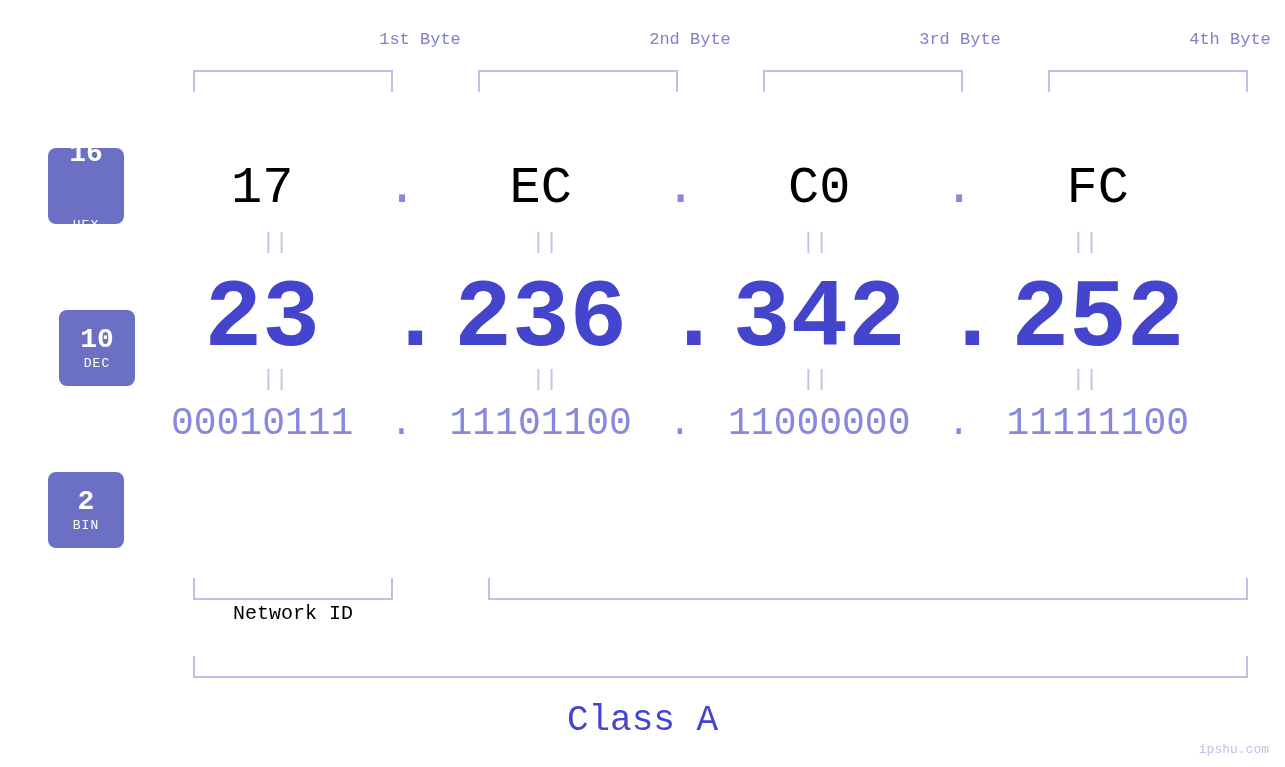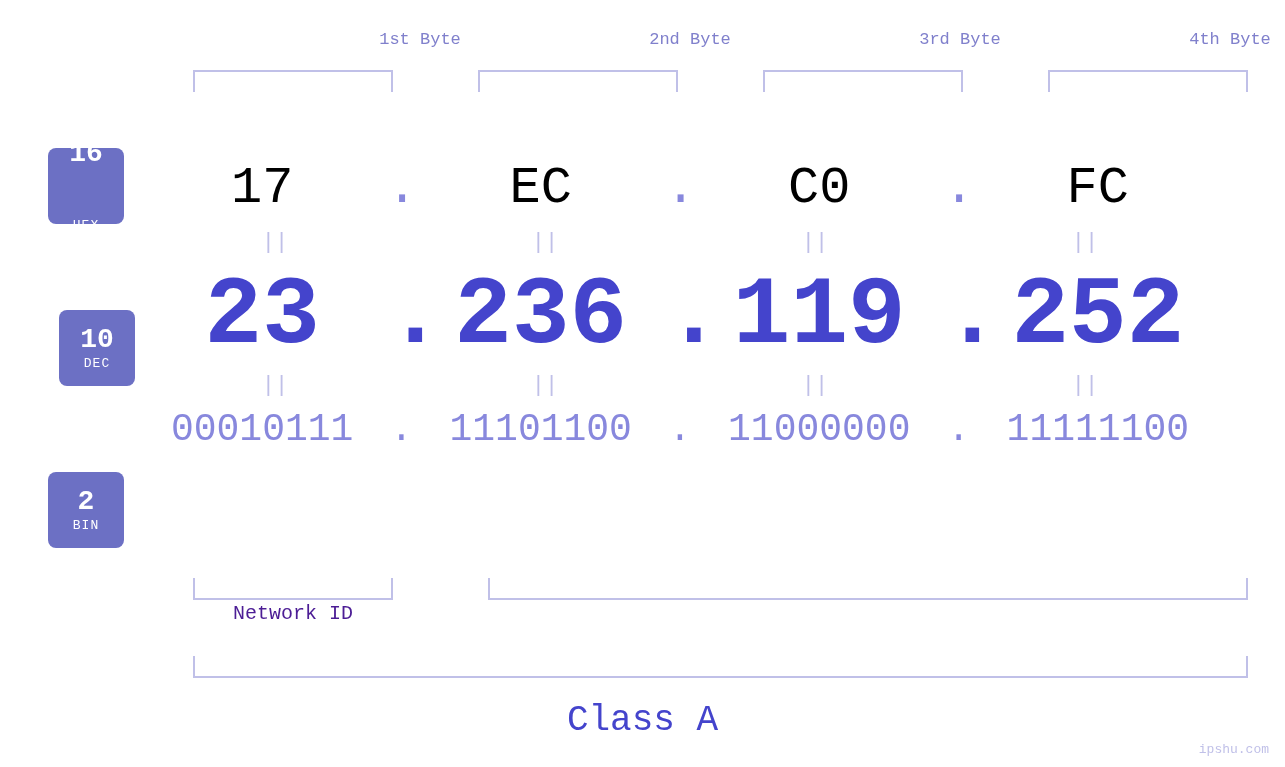"23" .row-dec { align-items: flex-end -> flex-start; margin-top: 16px -> 10px }
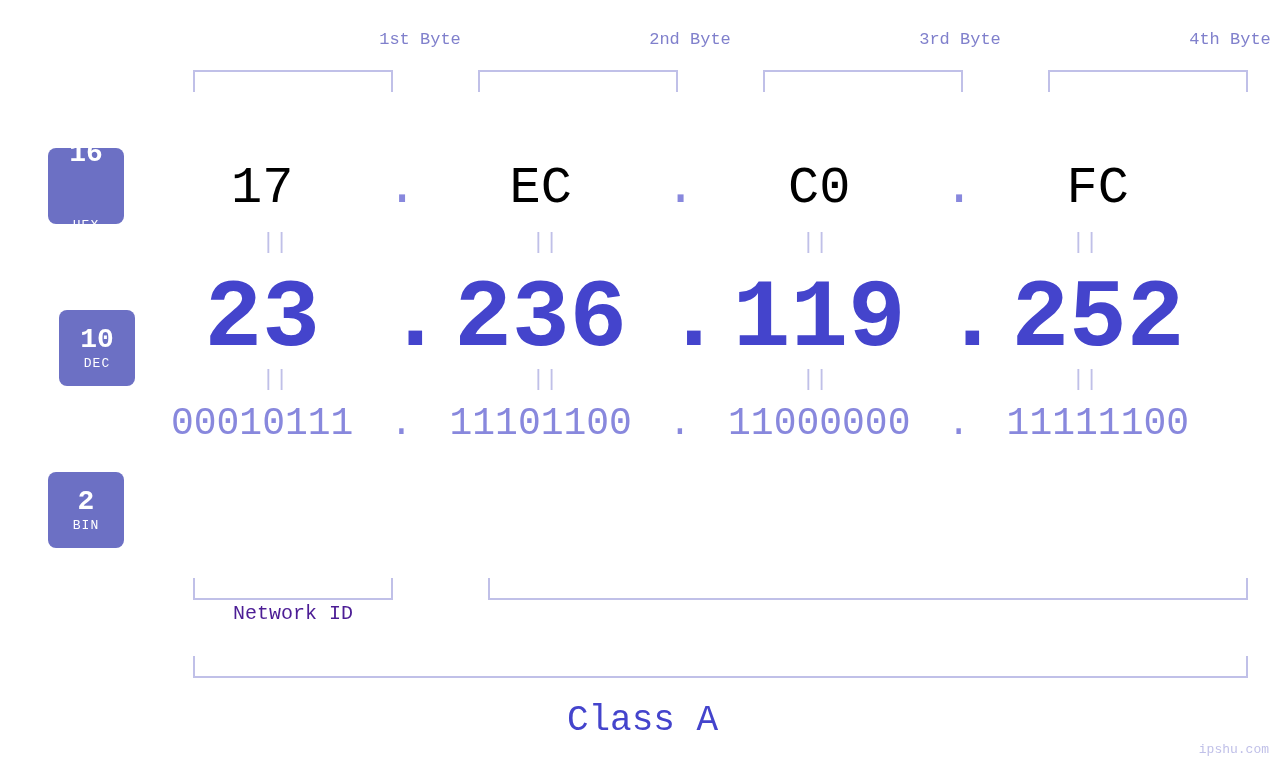"119" span.dec-value { text: 119 -> 342 }
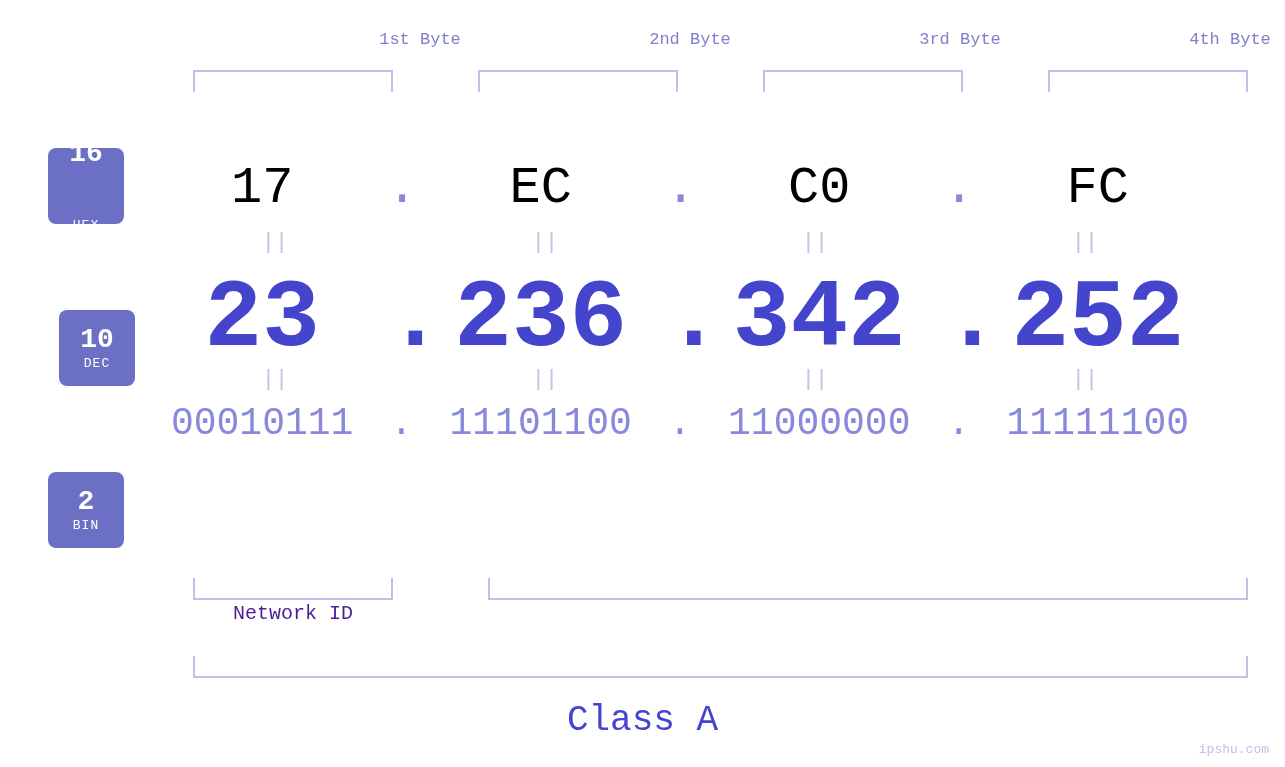"Network ID" .network-id-label { color: #4c1d95 -> #000000 }
